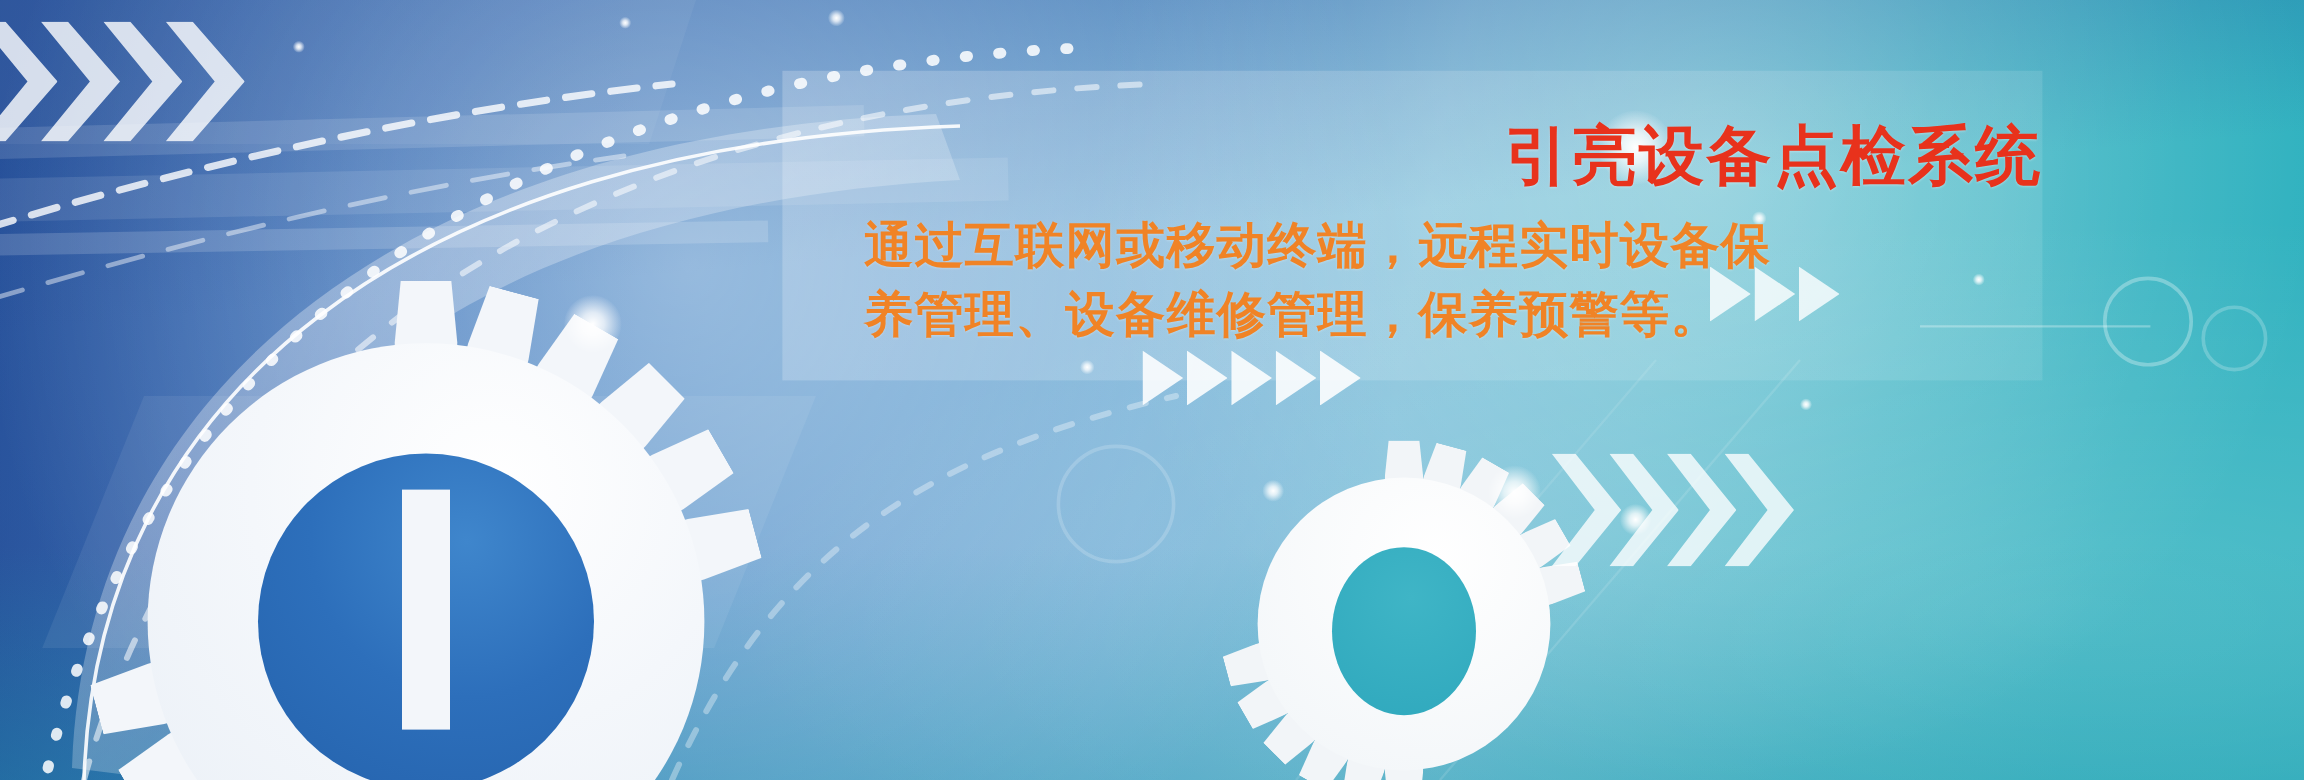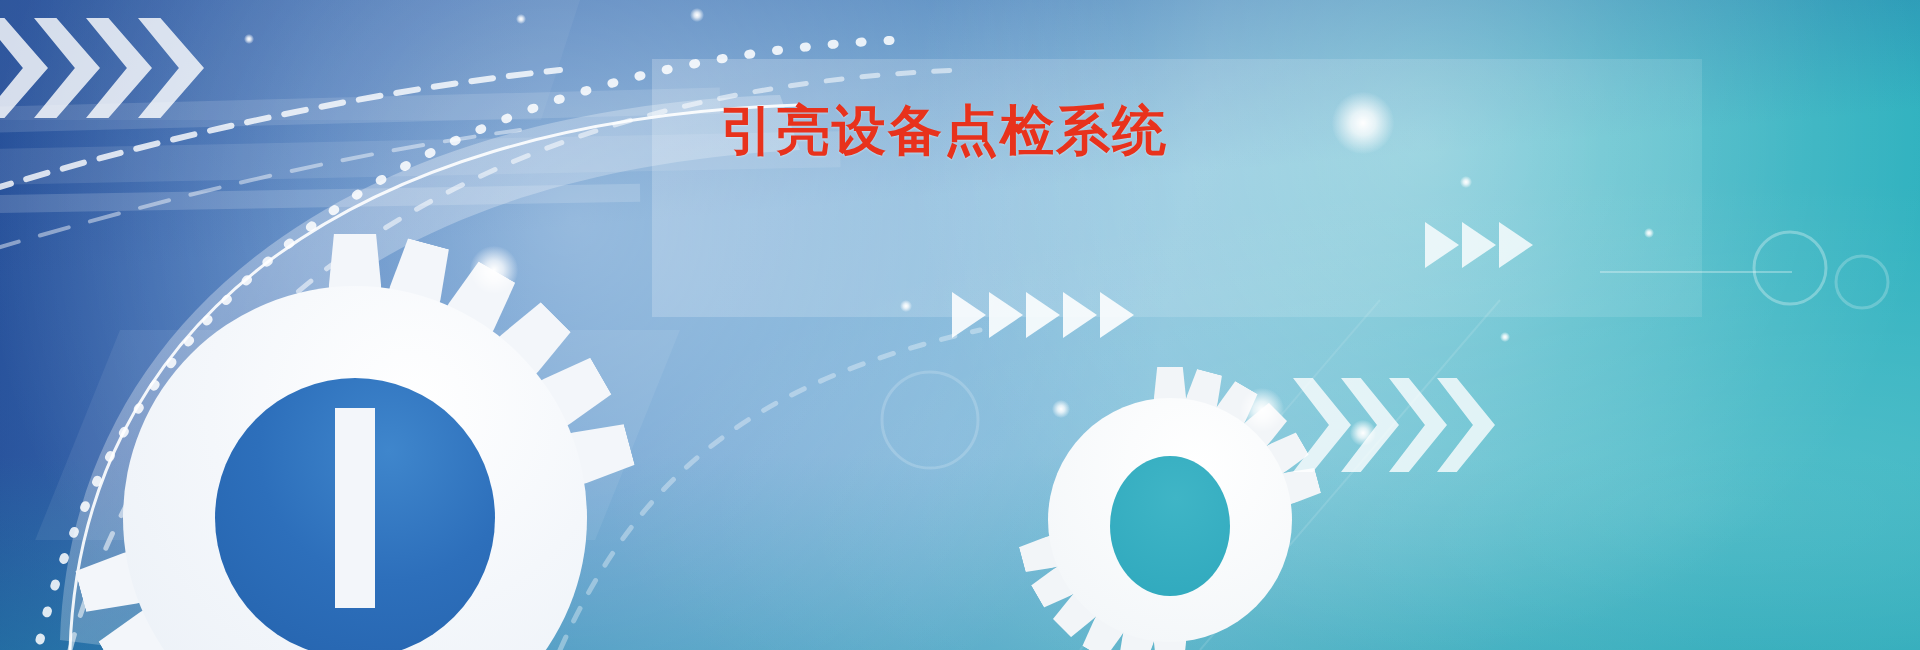"引亮设备点检系统" #banner-title { text-align: none -> right }
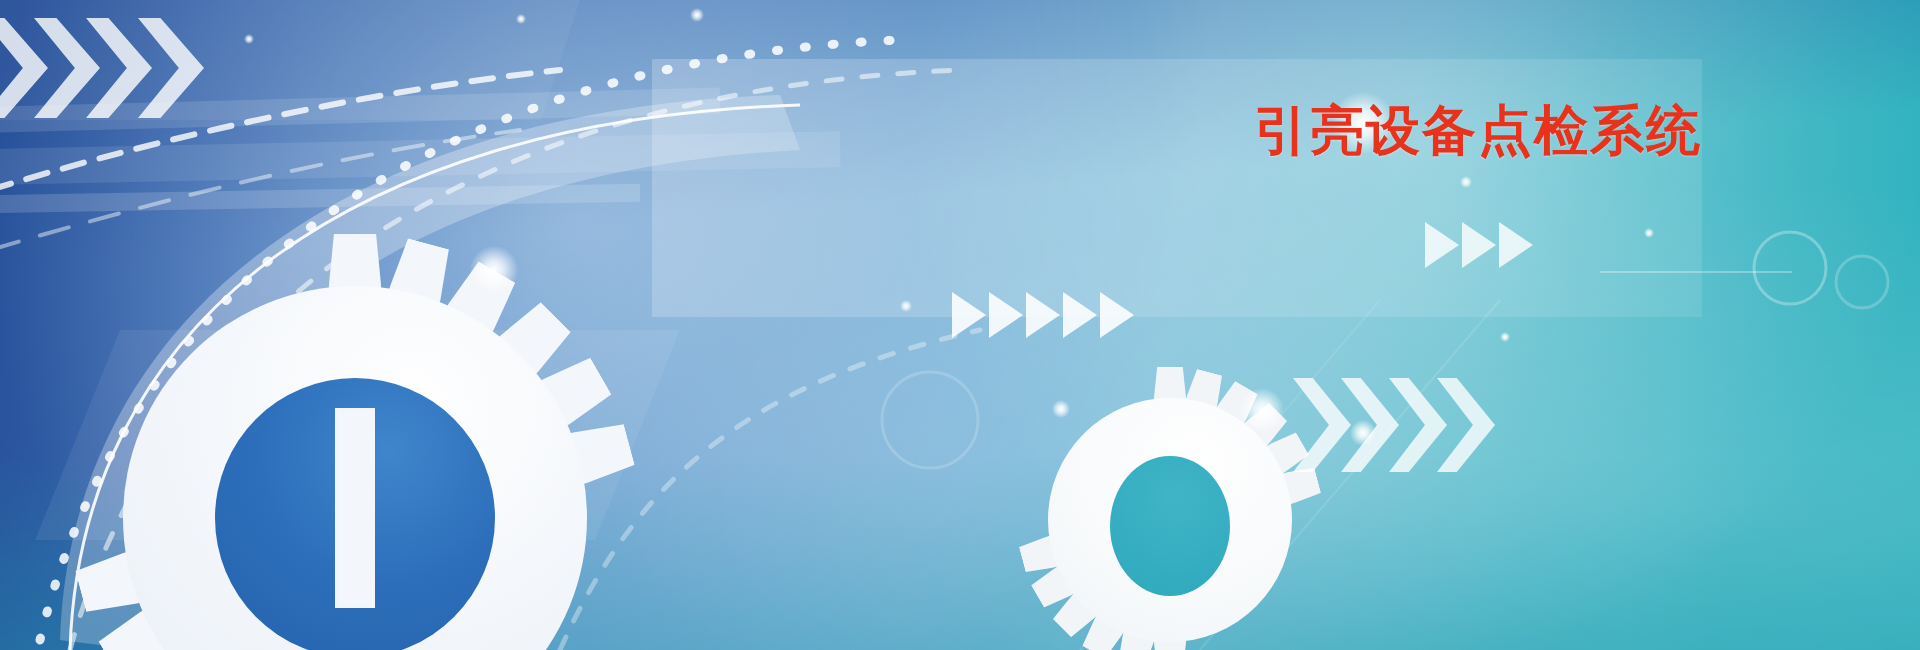"通过互联网或移动终端，远程实时设备保养管理、设备维修管理，保养预警等。" p { html: none -> <p>通过互联网或移动终端，远程实时设备保养管理、设备维修管理，保养预警等。</p> }
